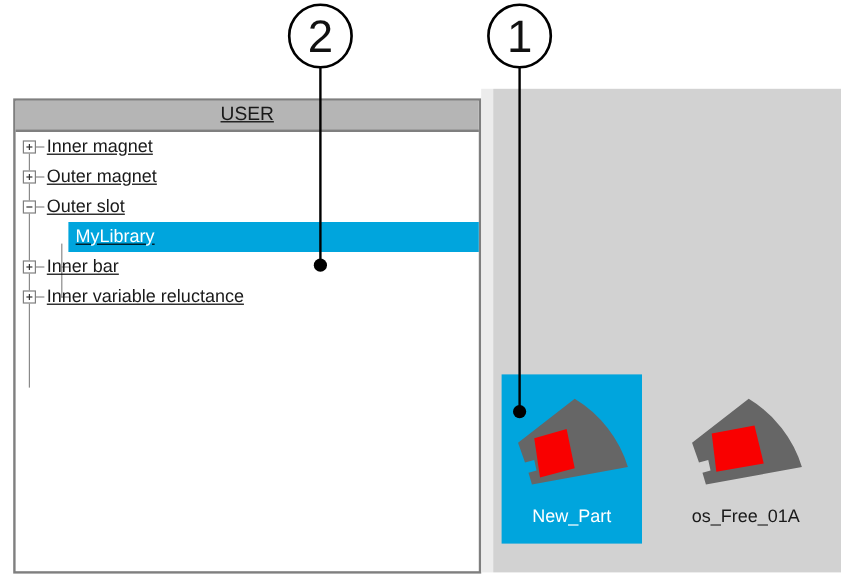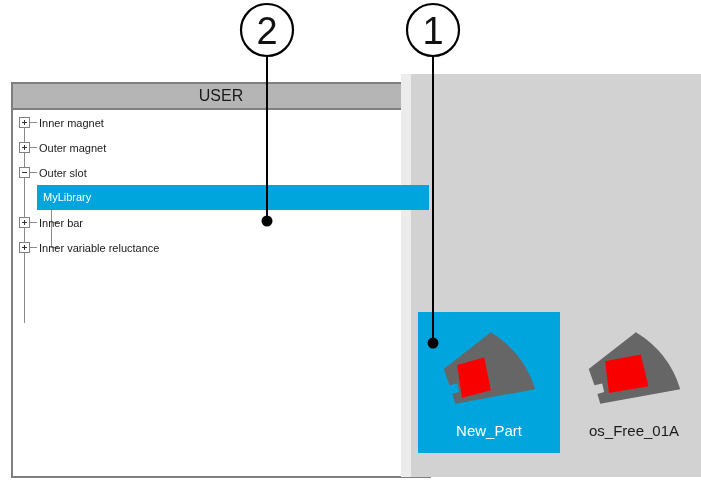"USER" .library-panel { text-decoration: none -> underline; width: 420px -> 390px }
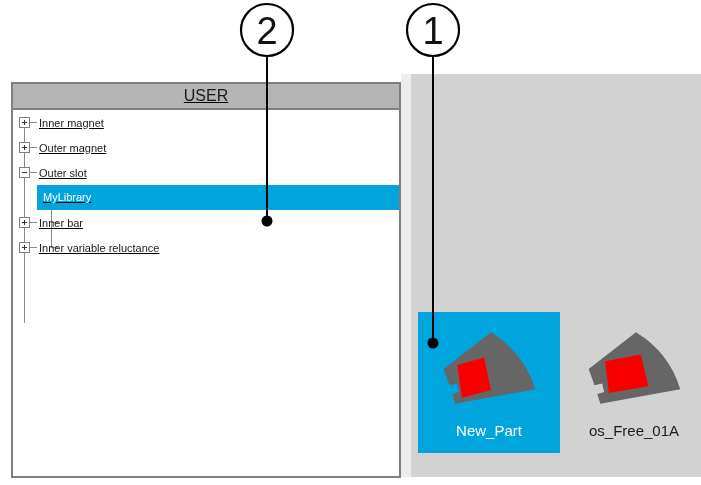"Inner magnet" .tree-row { font-size: 11px -> 15px }
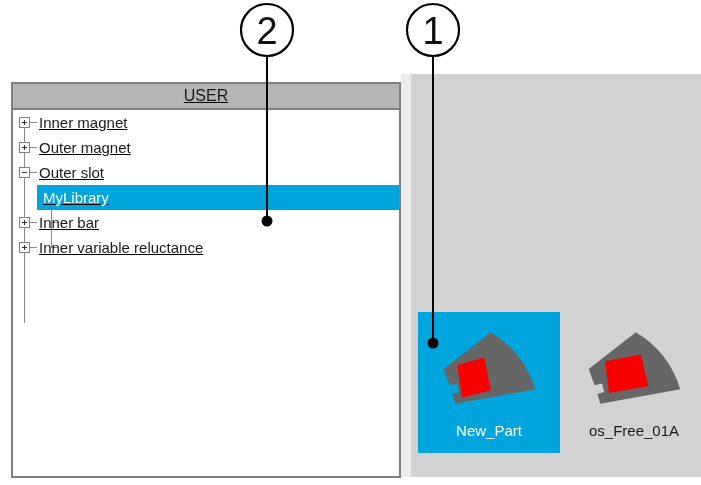"MyLibrary" .lvl1 { padding-left: 24px -> 44px }
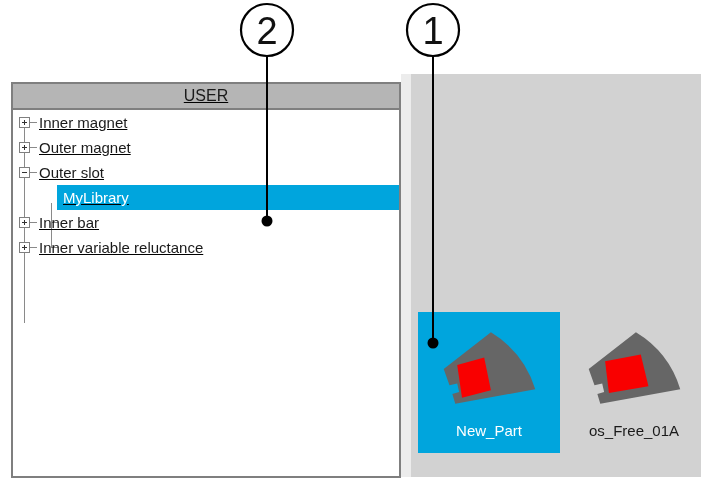"New_Part" .part-tile { width: 142px -> 117px }
